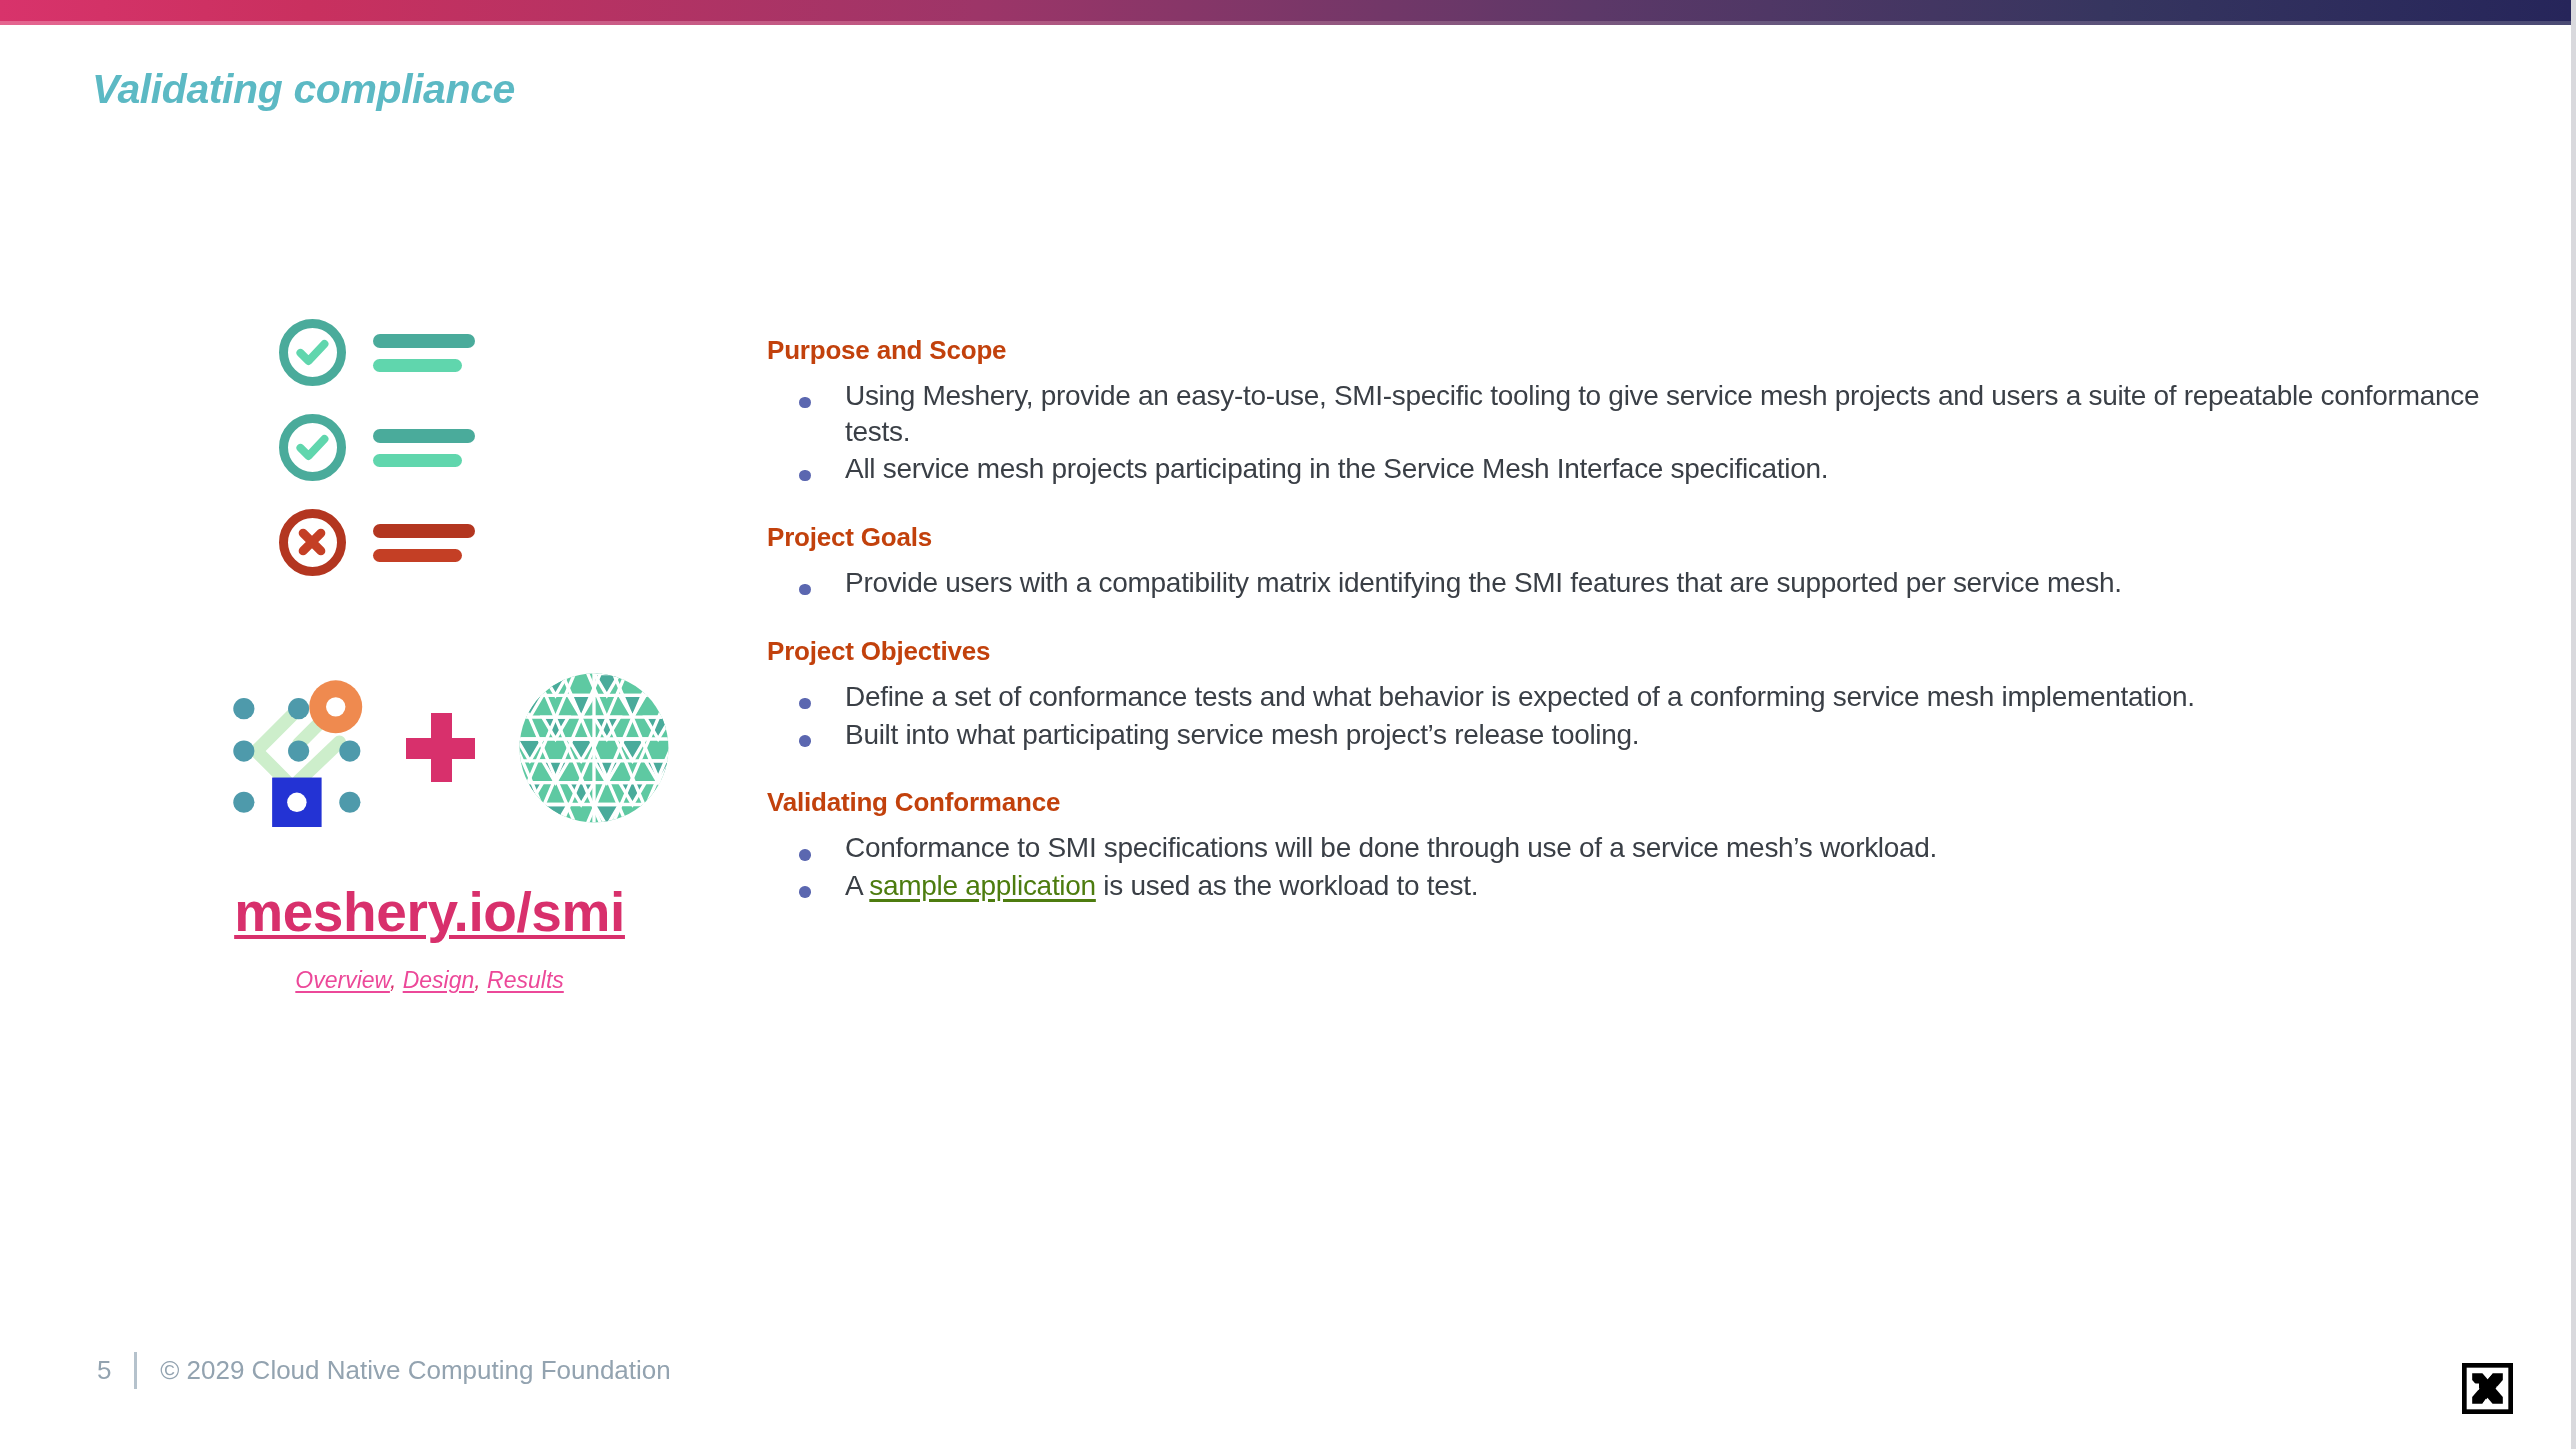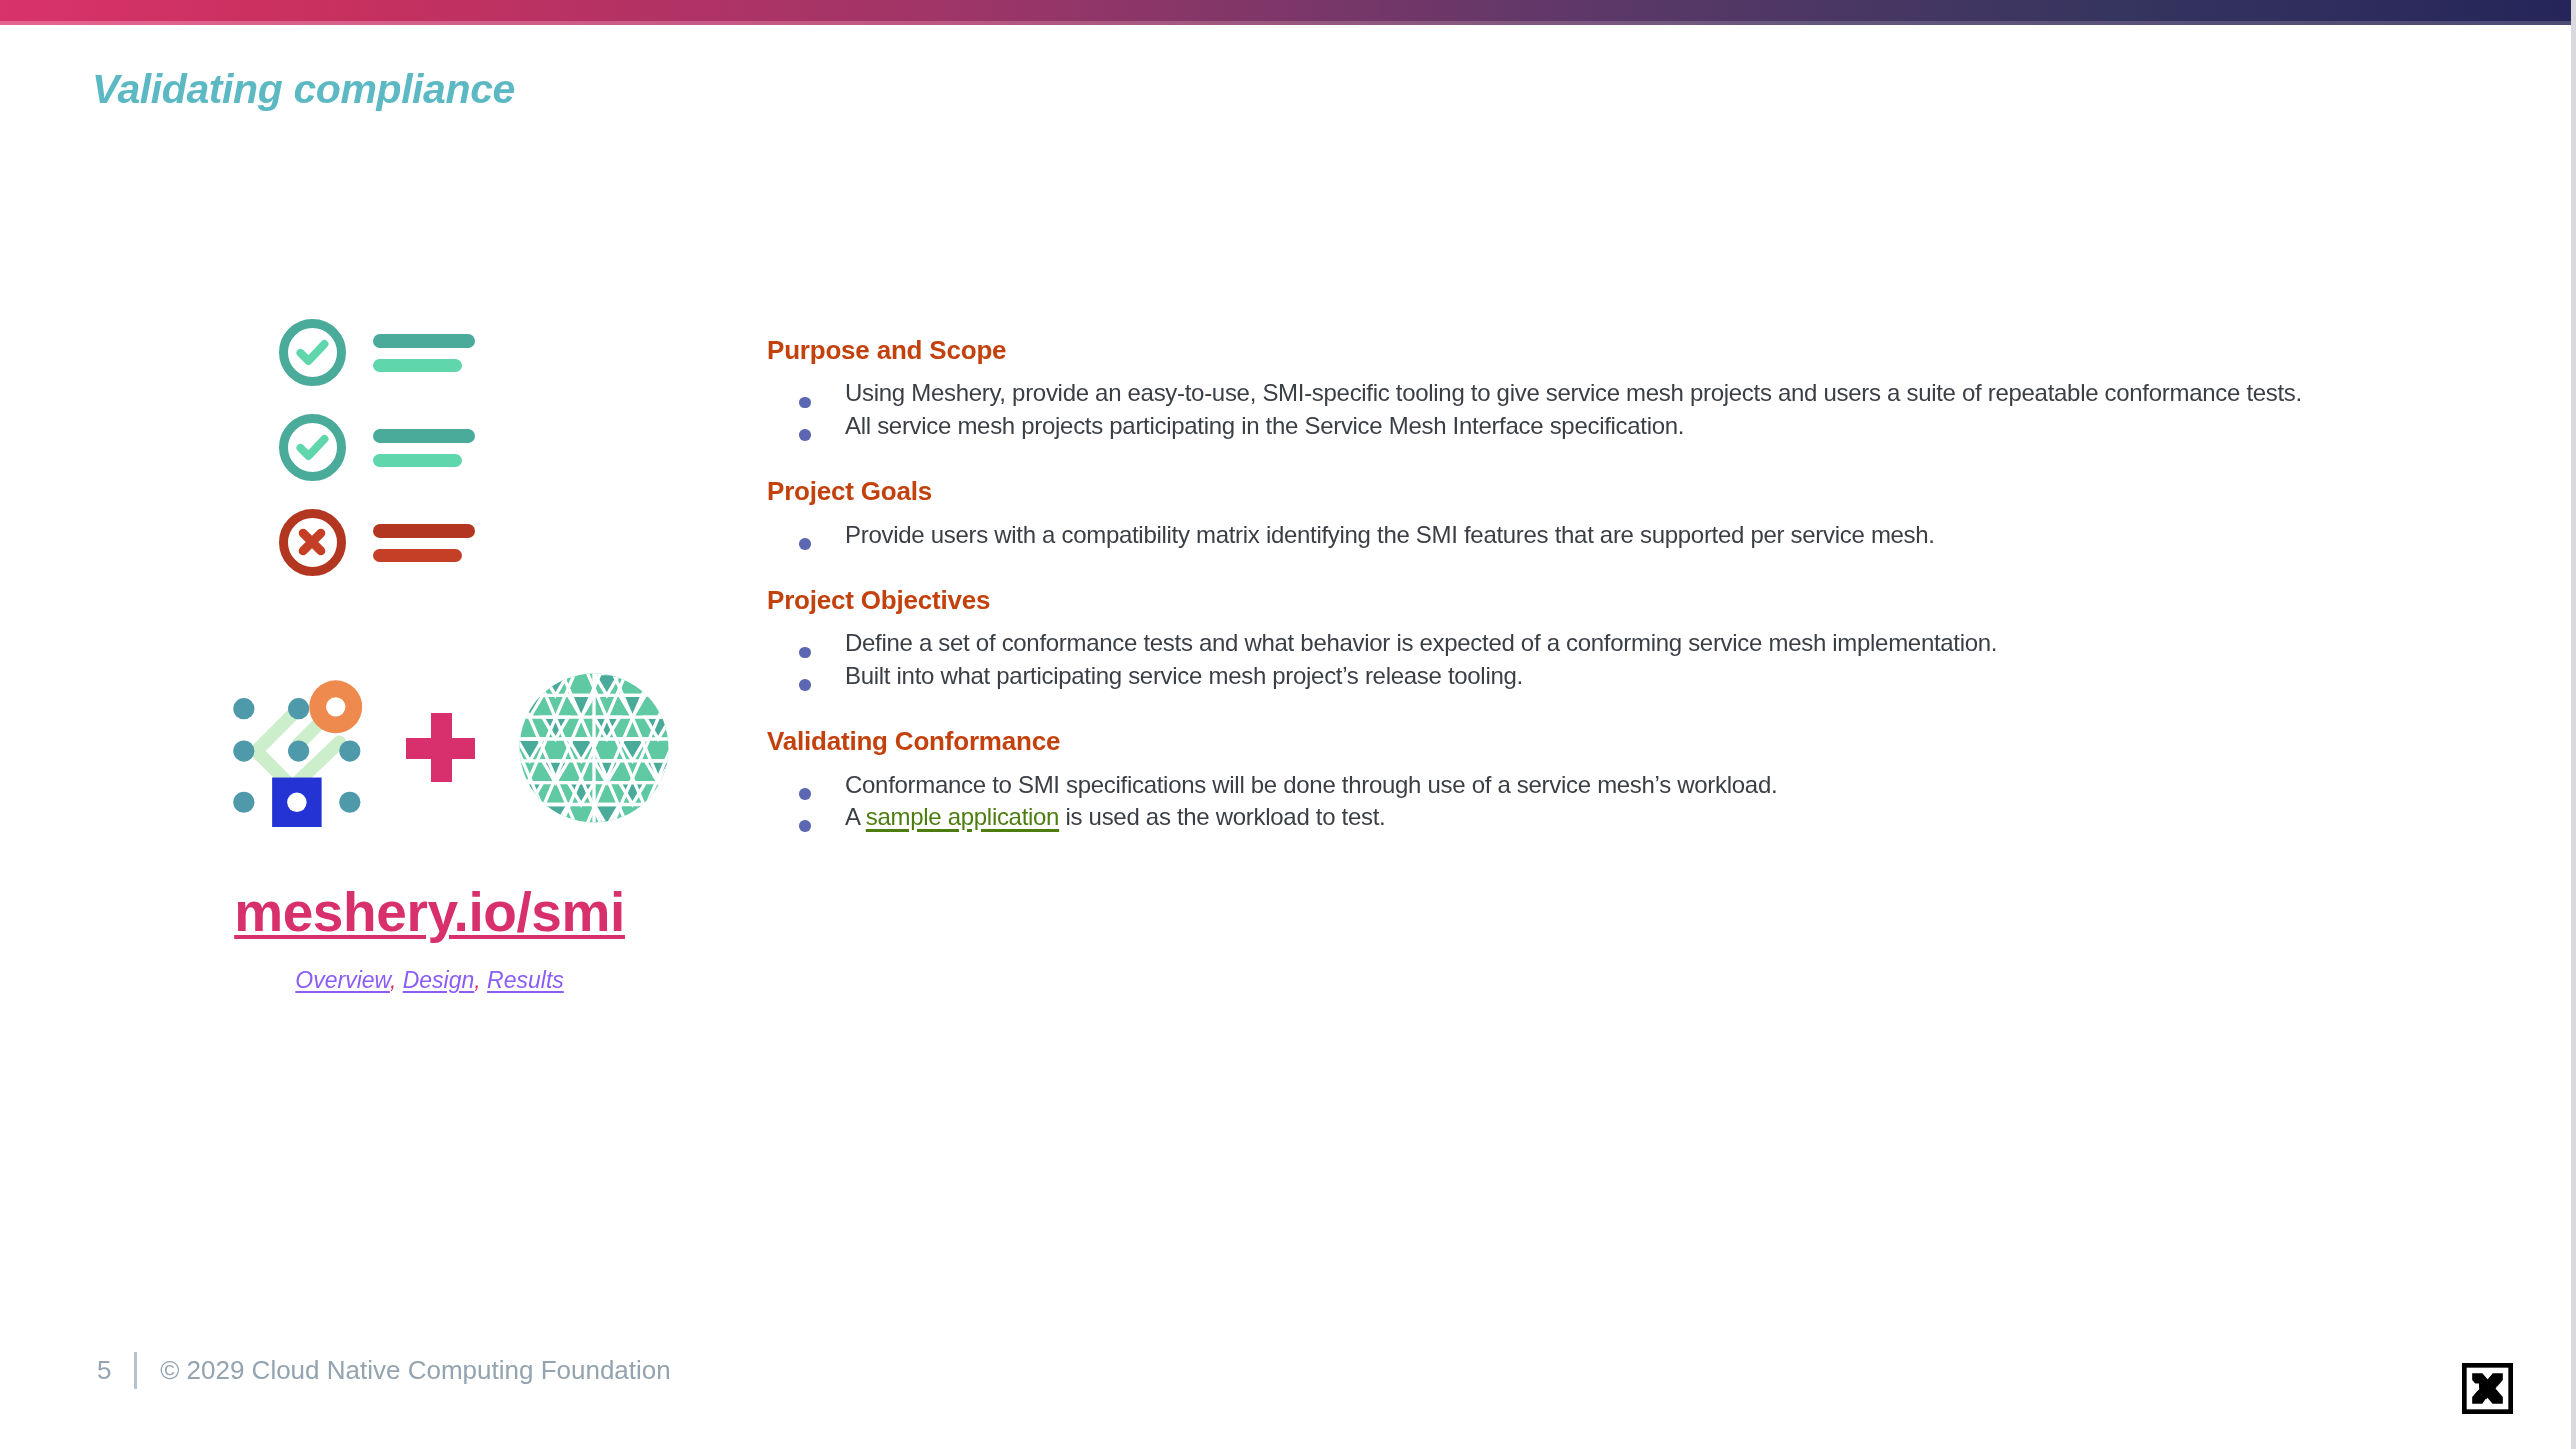"Using Meshery, provide an easy-to-use," .bullets li { font-size: 24px -> 28px }
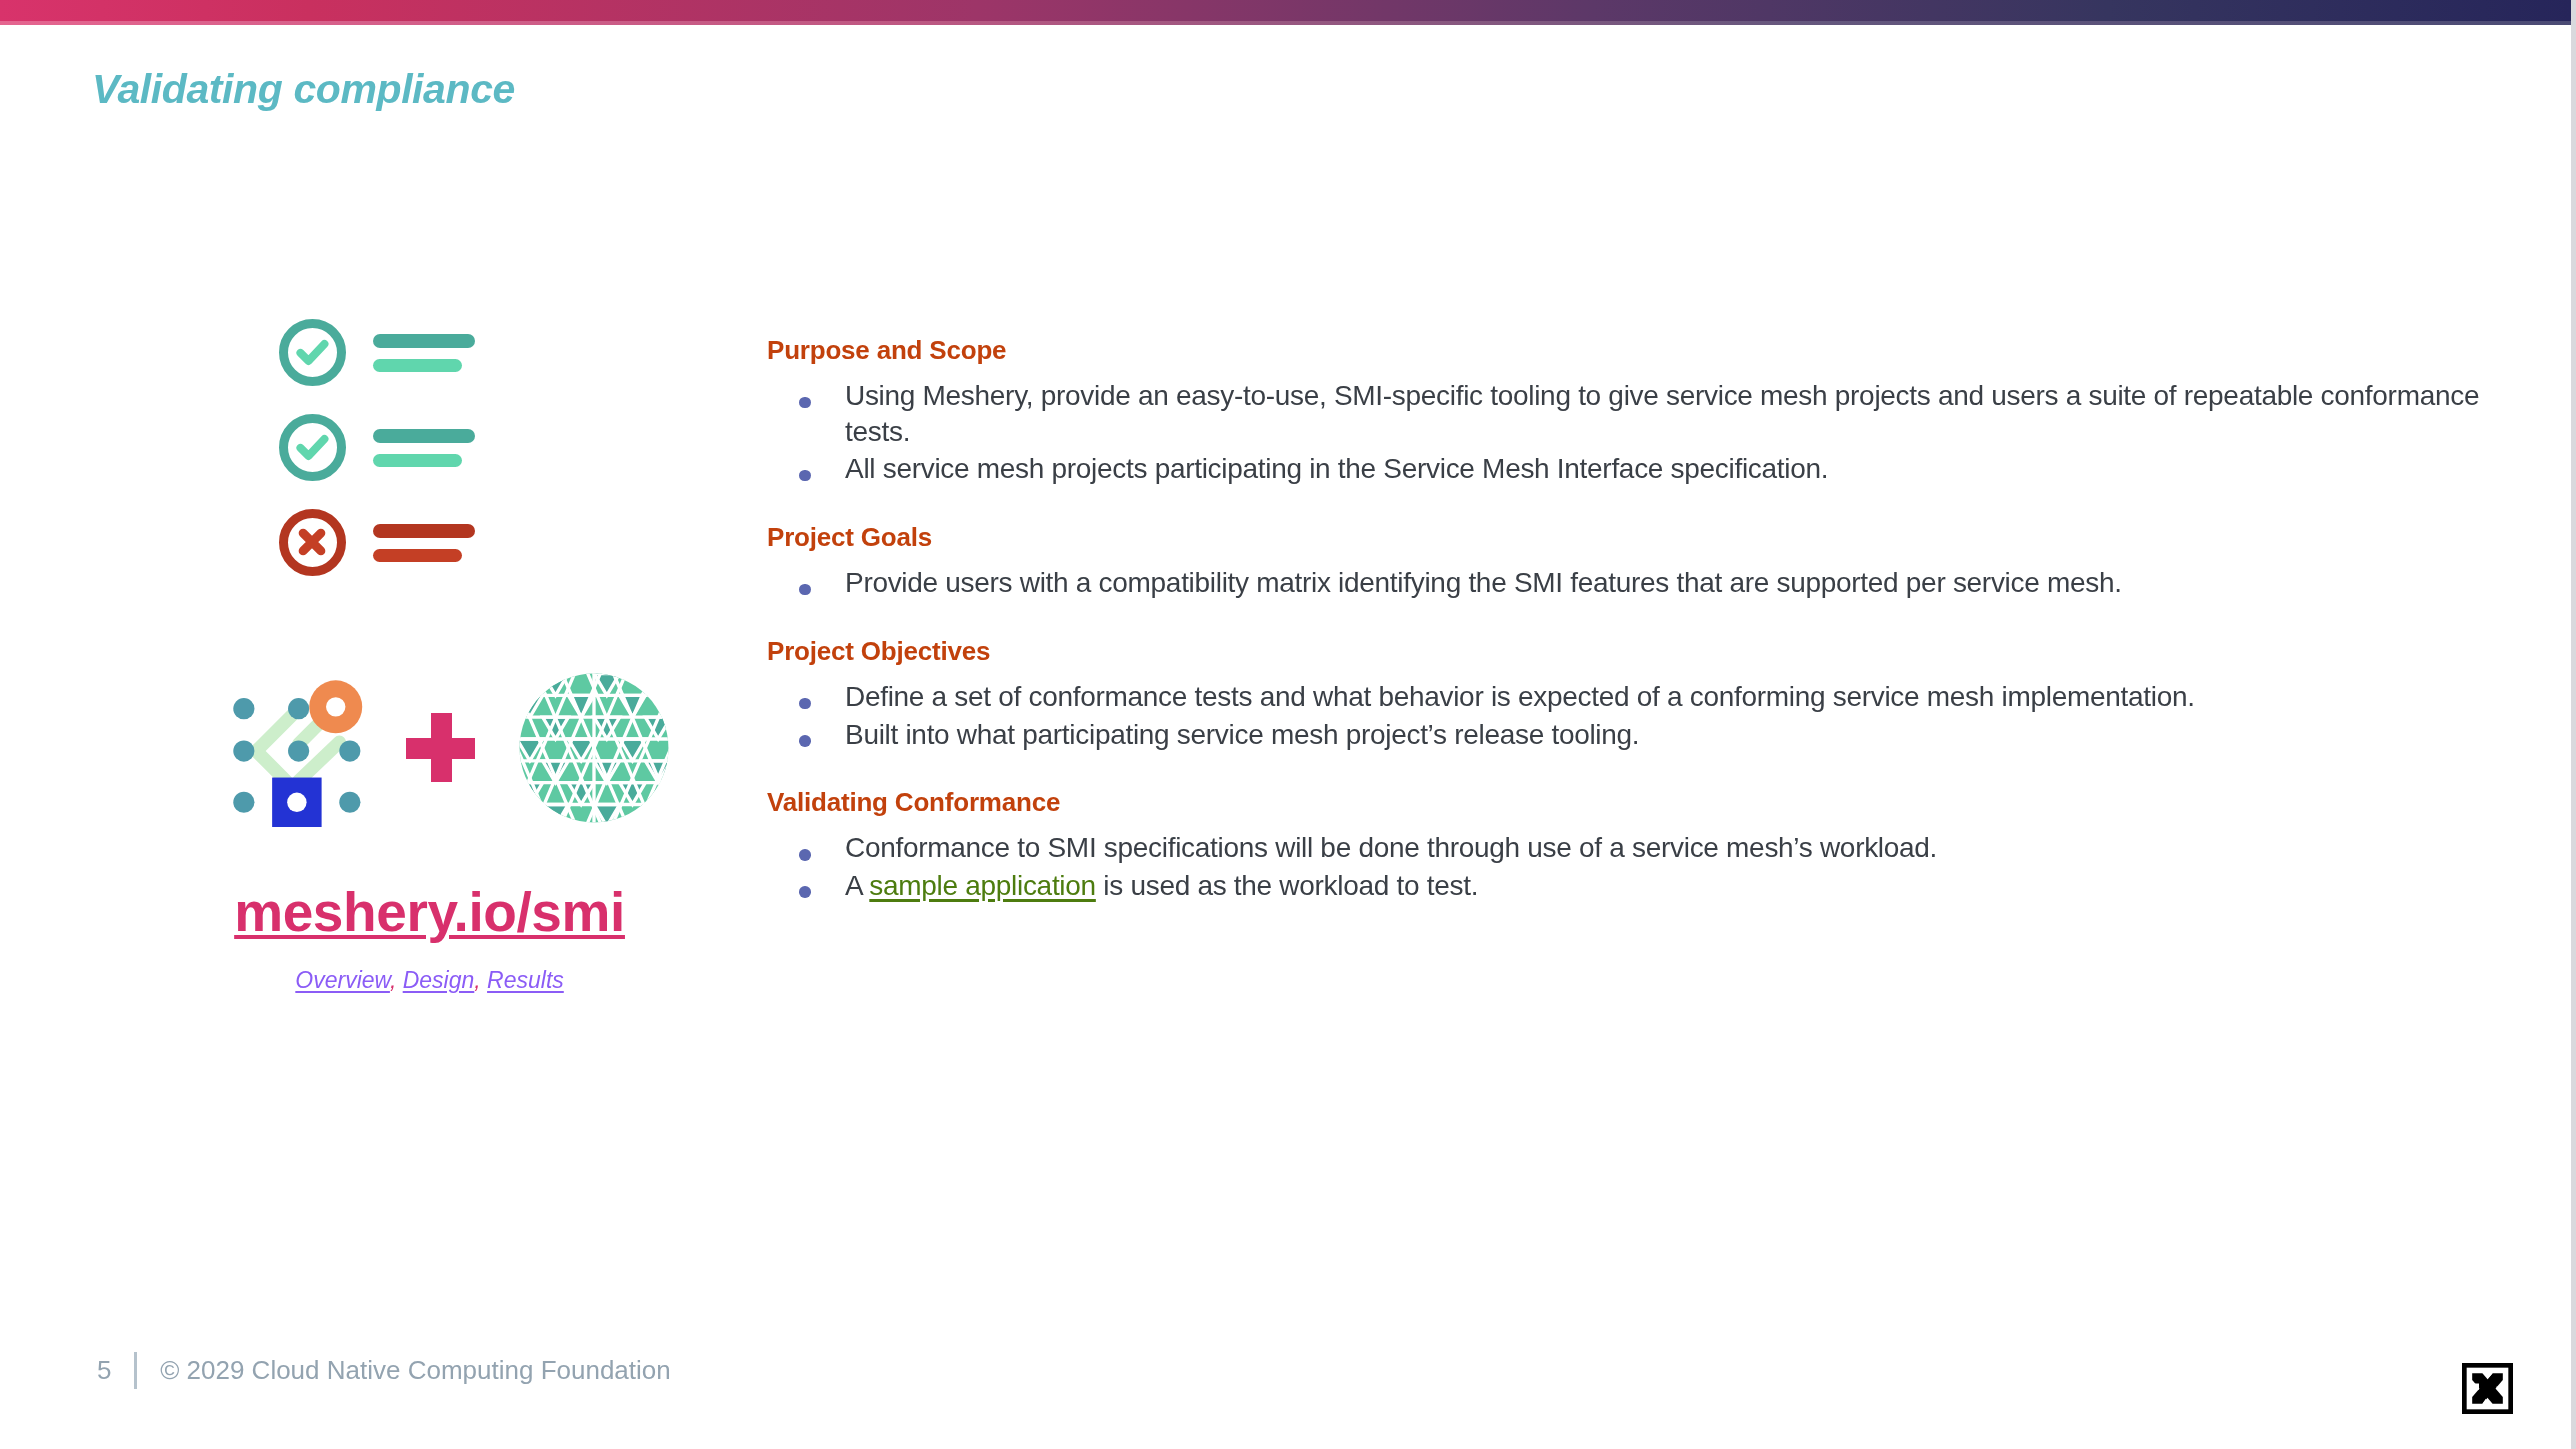"Overview" .link-sub a { color: #8b5cf6 -> #ec4899 }
